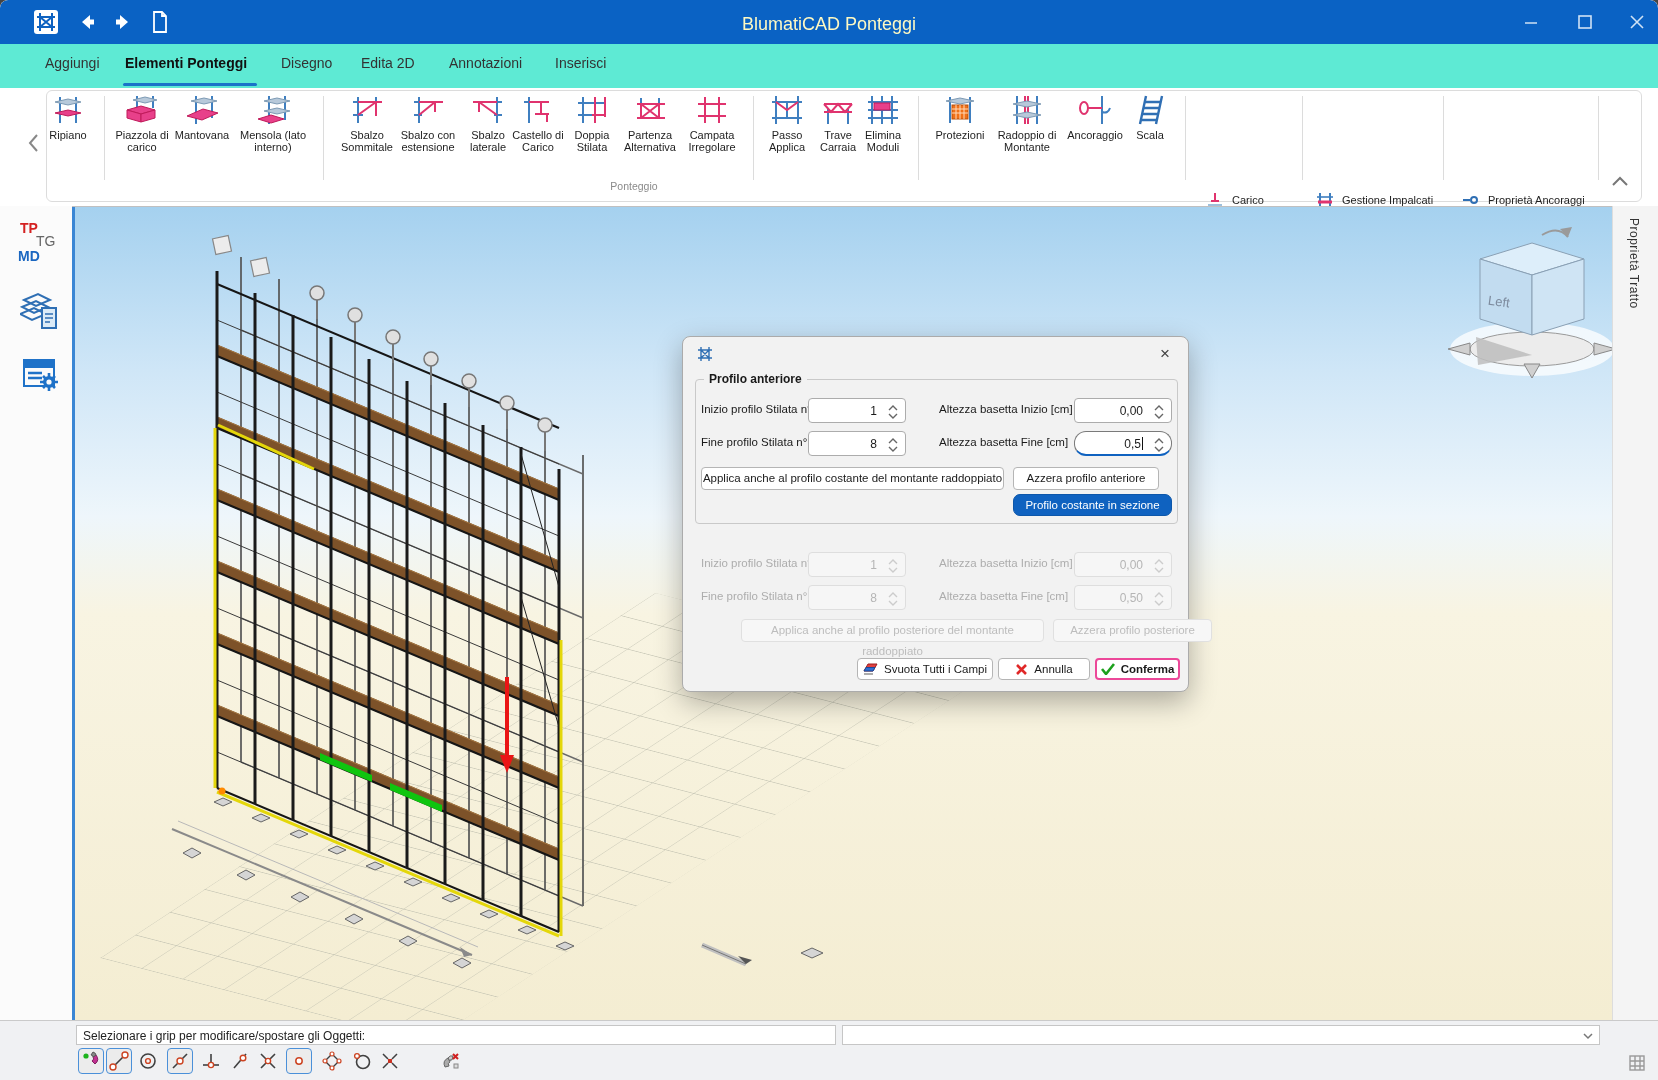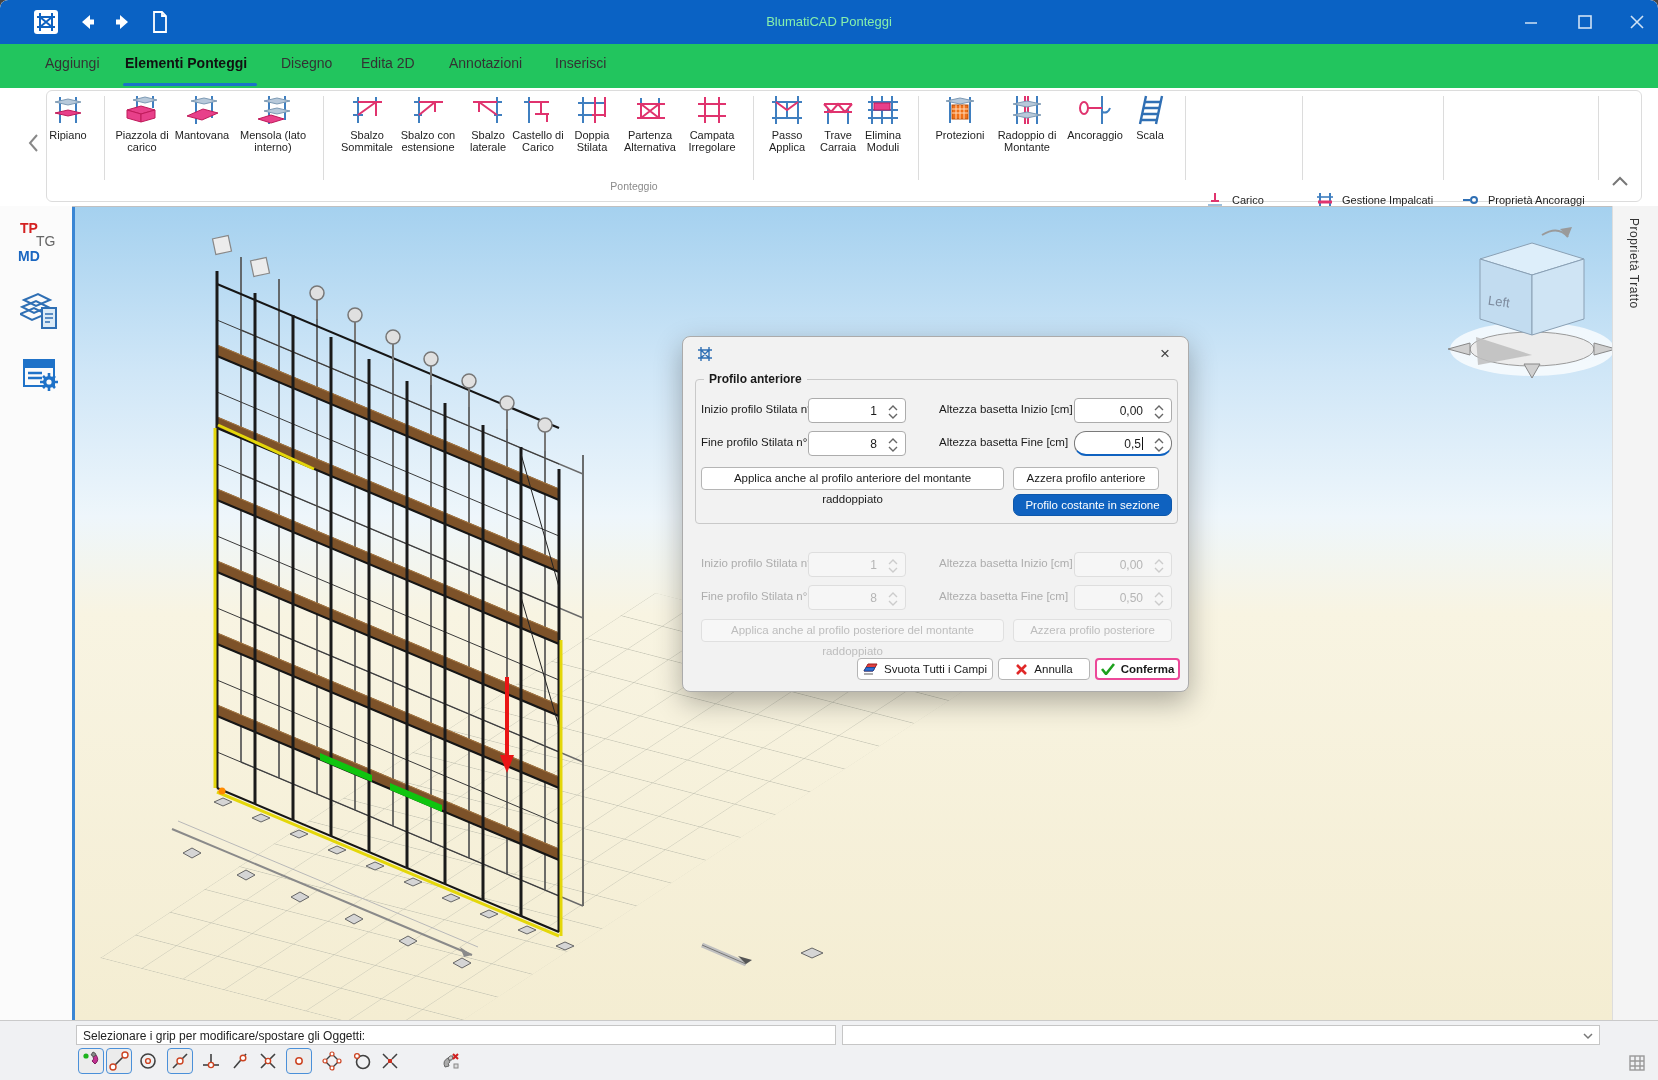"BlumatiCAD Ponteggi" #win-title { color: #86efac -> #fef9c3; font-size: 13px -> 18px }
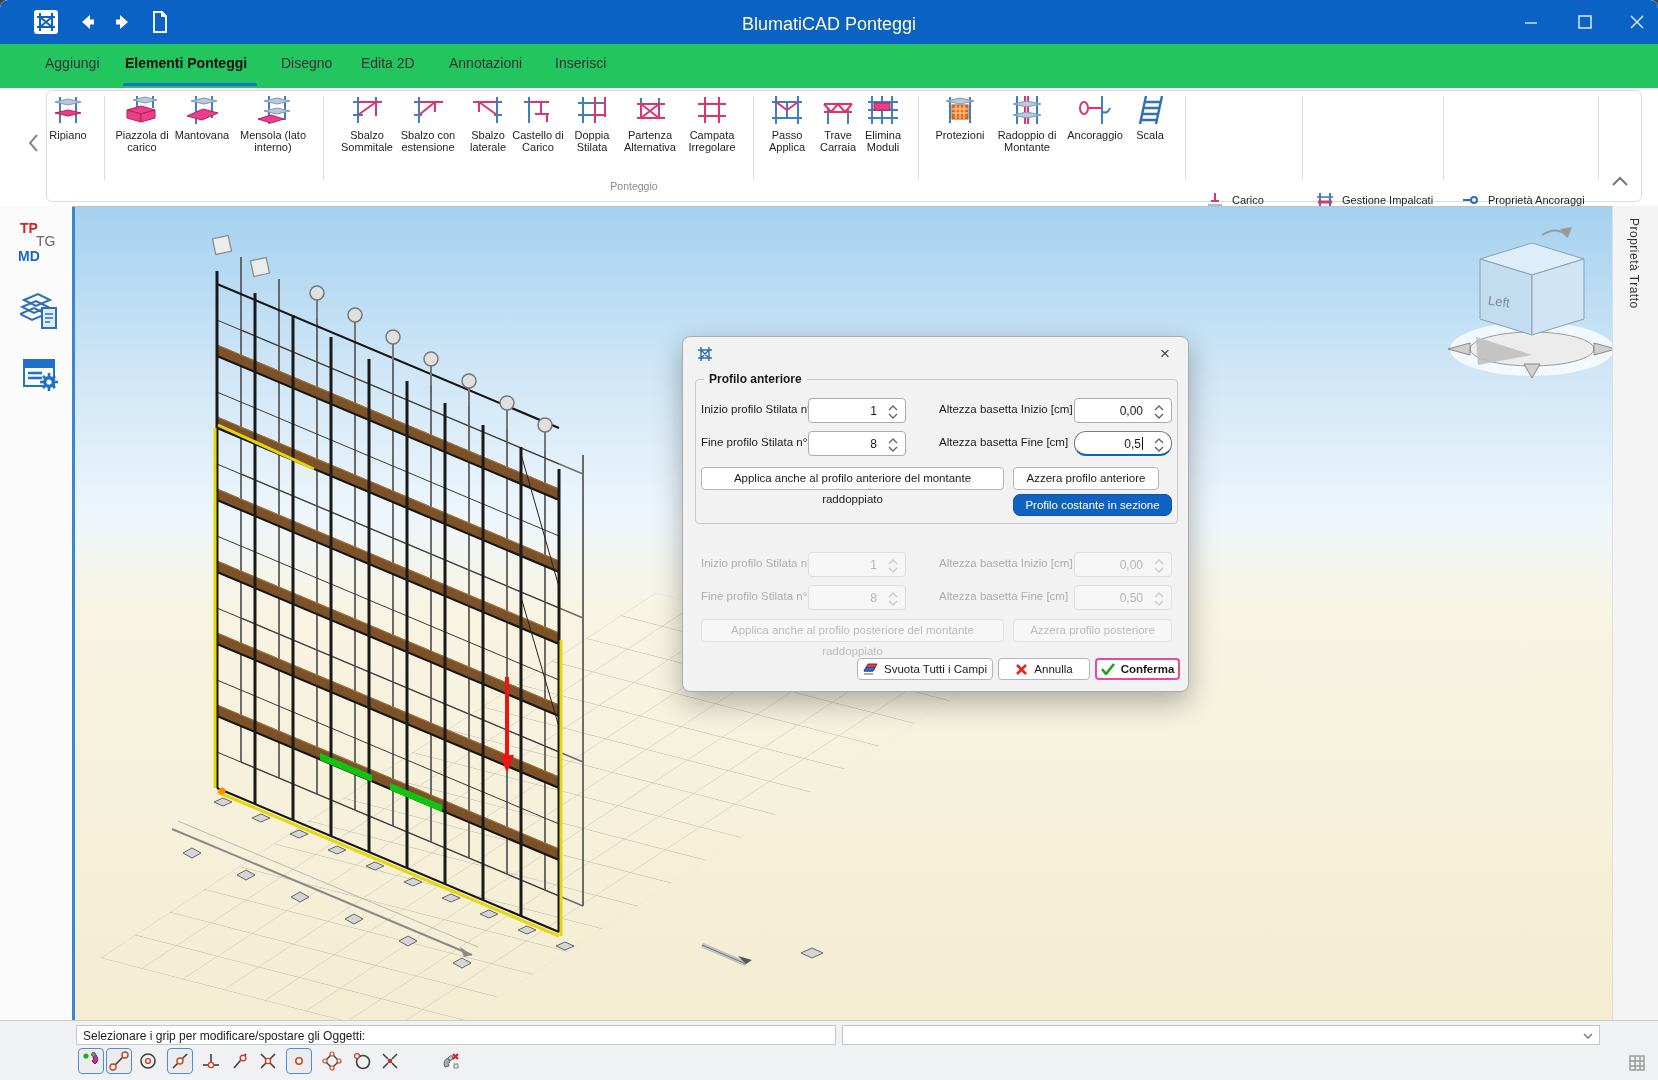"Aggiungi" #tabbar { background: #22c55e -> #5eead4 }
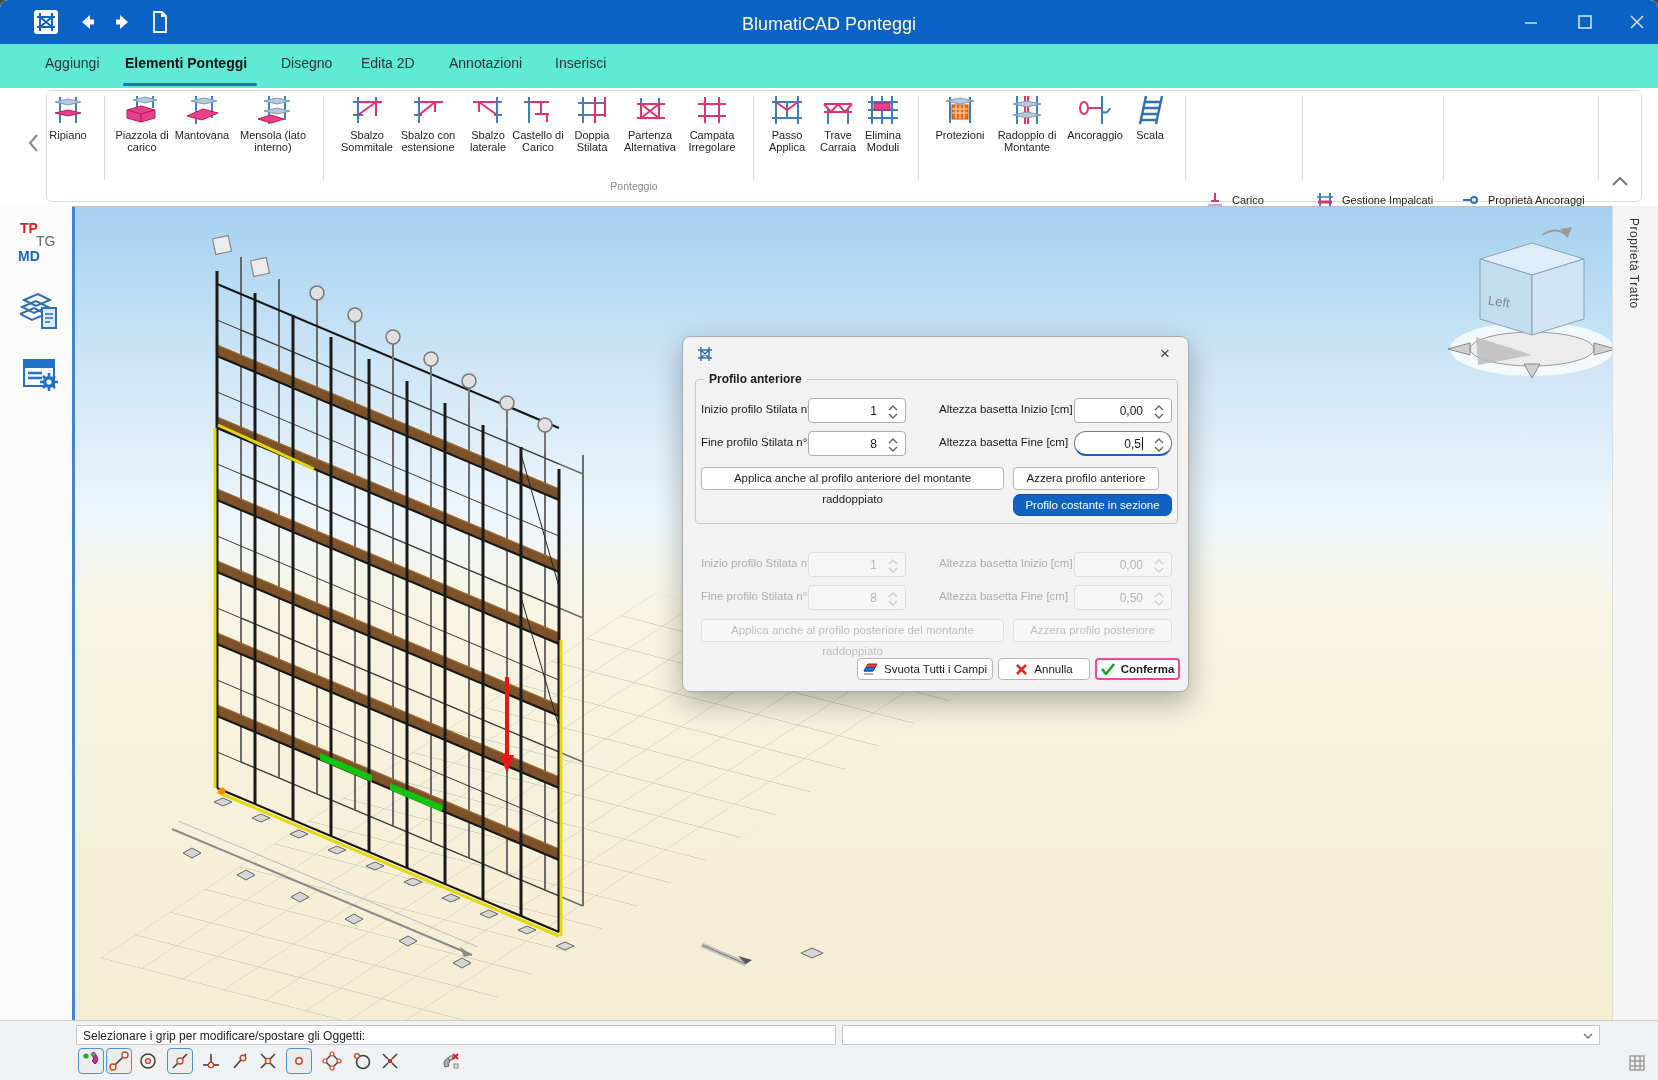"Applica anche al profilo anteriore" div.dbtn { text: anteriore -> costante }
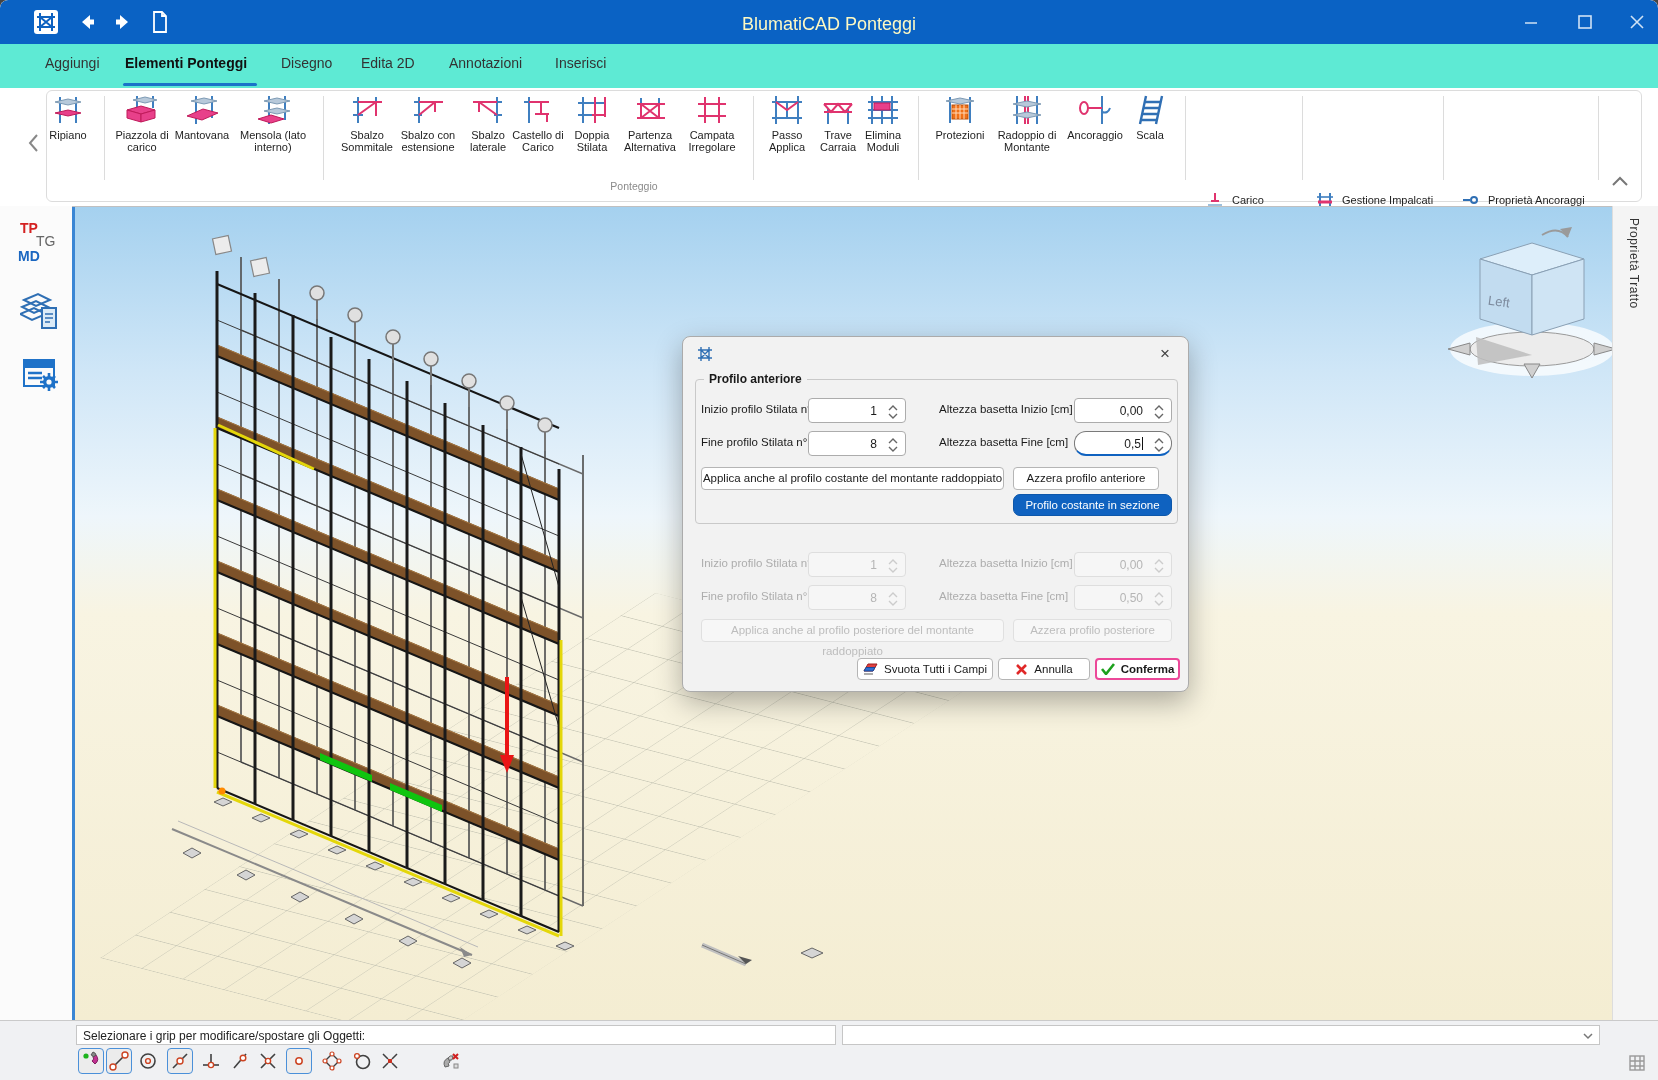"Applica anche al profilo posteriore" .dbtn.dis { margin-left: none -> 40px }
